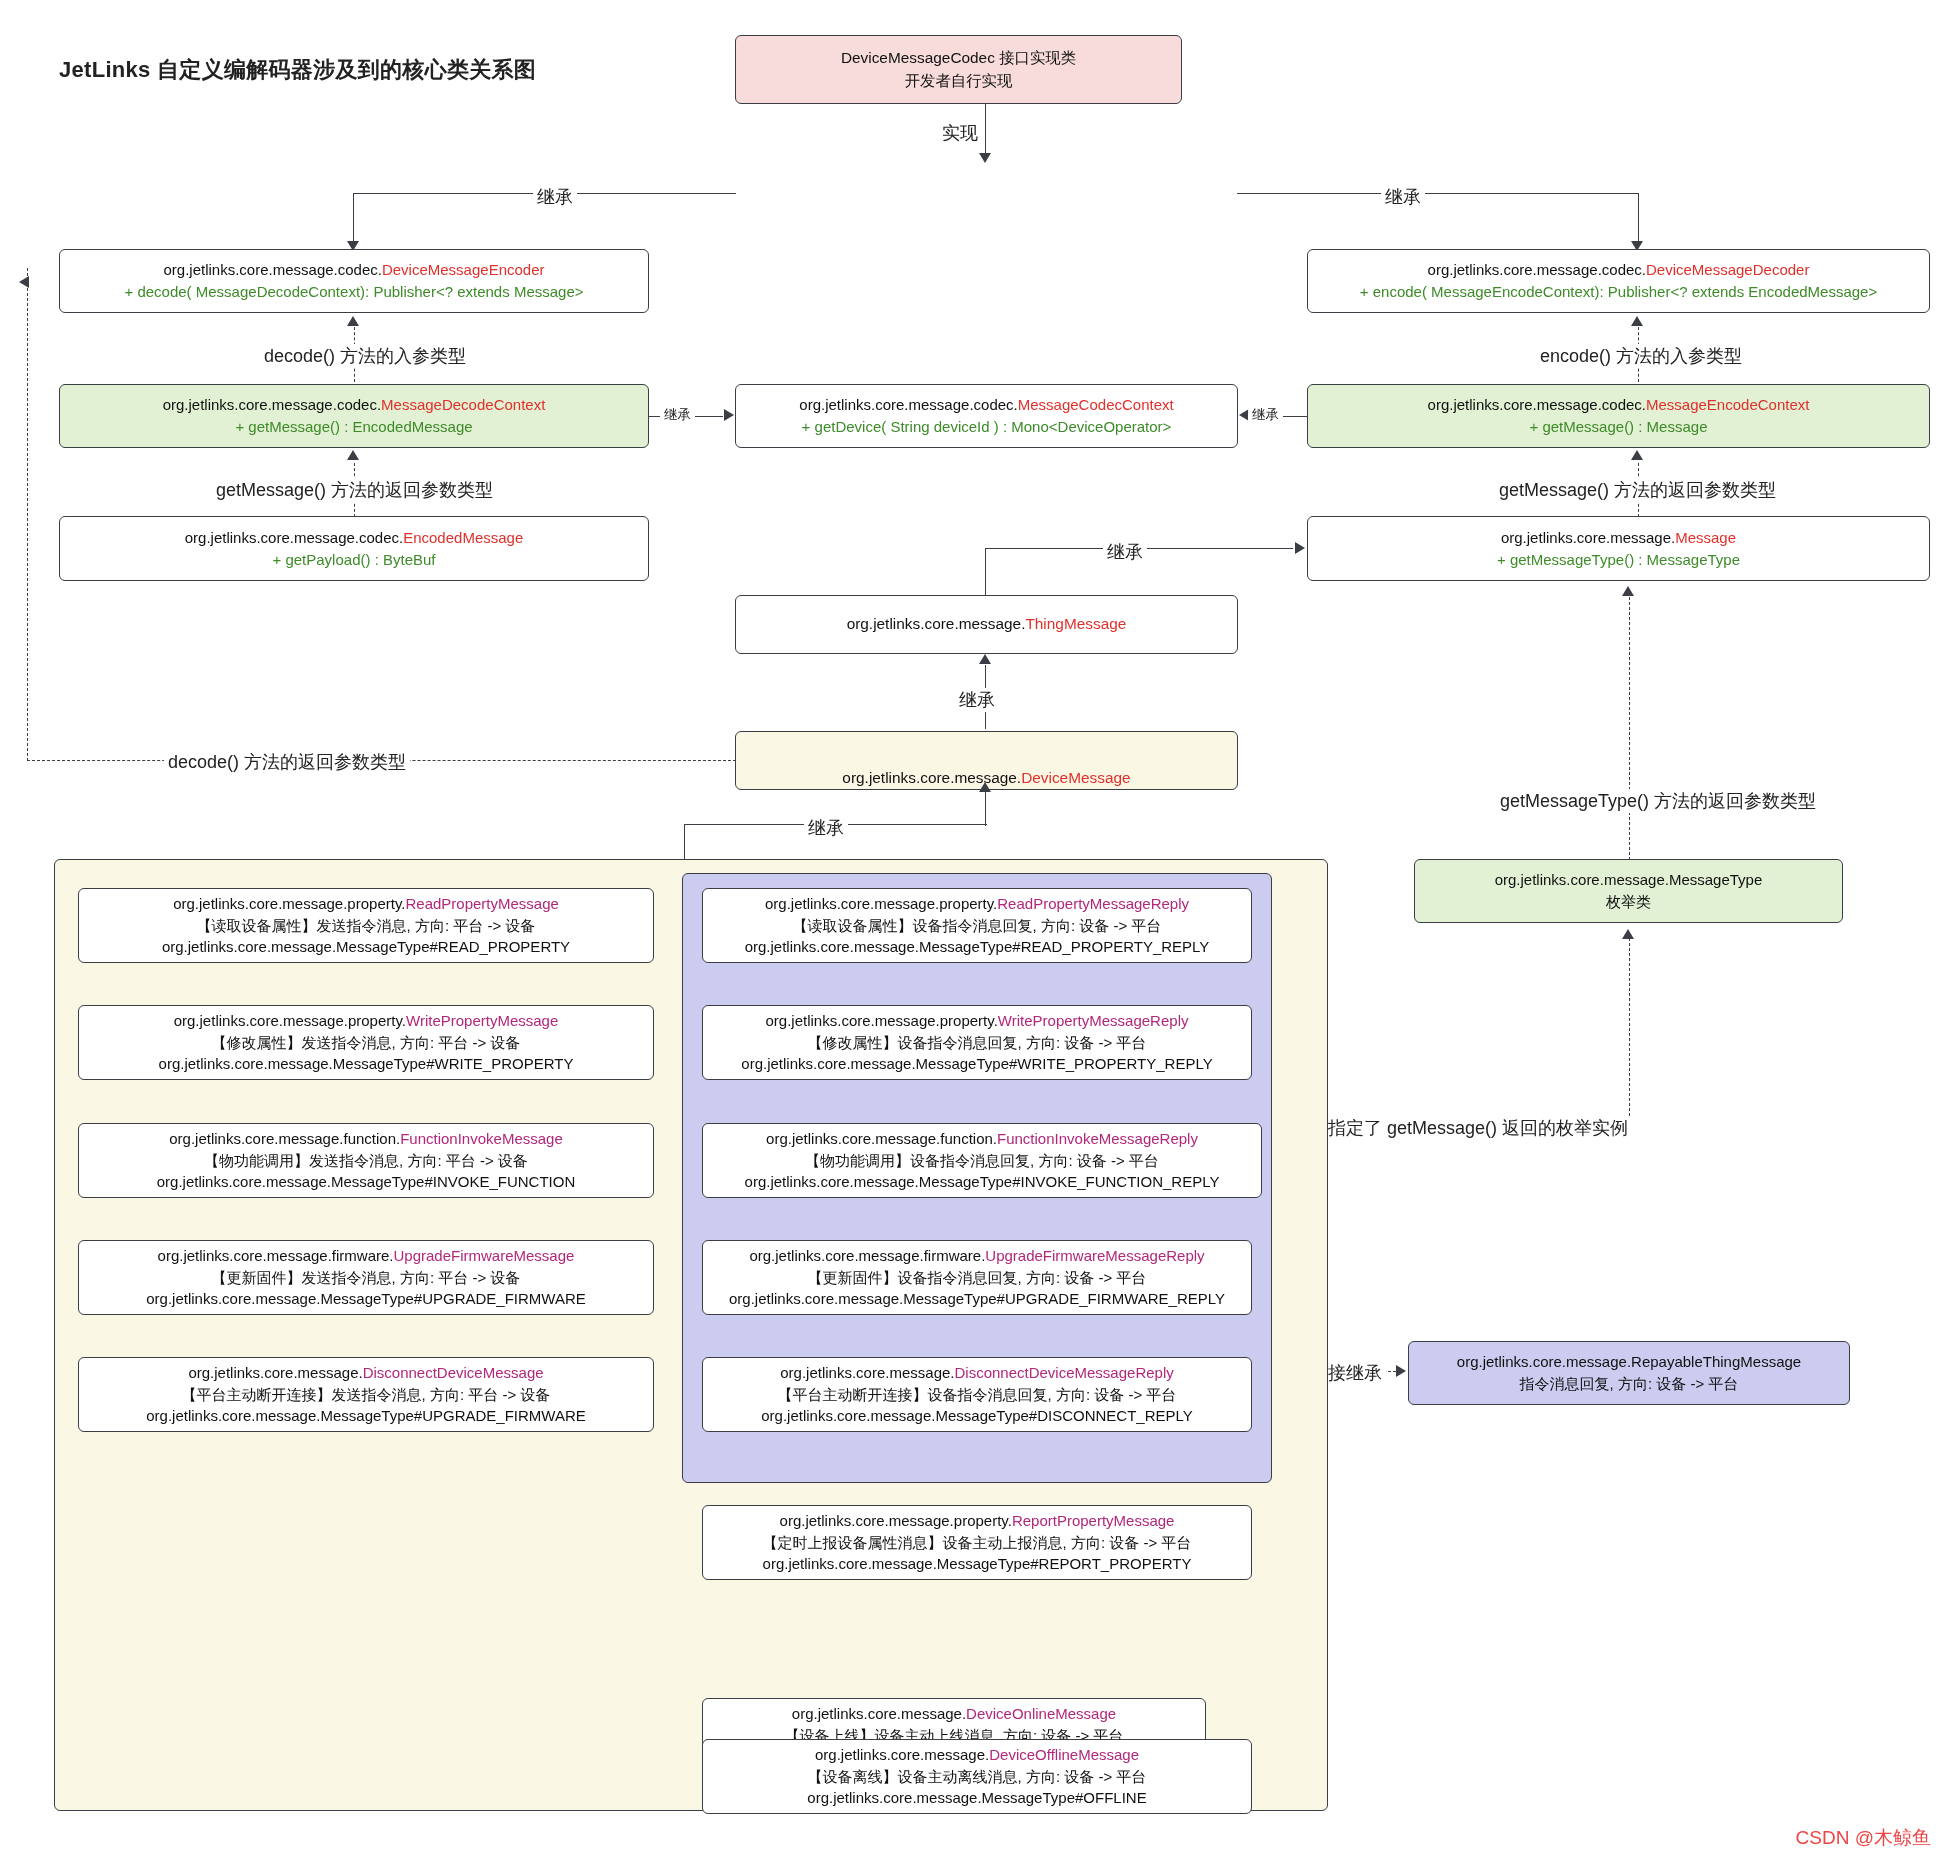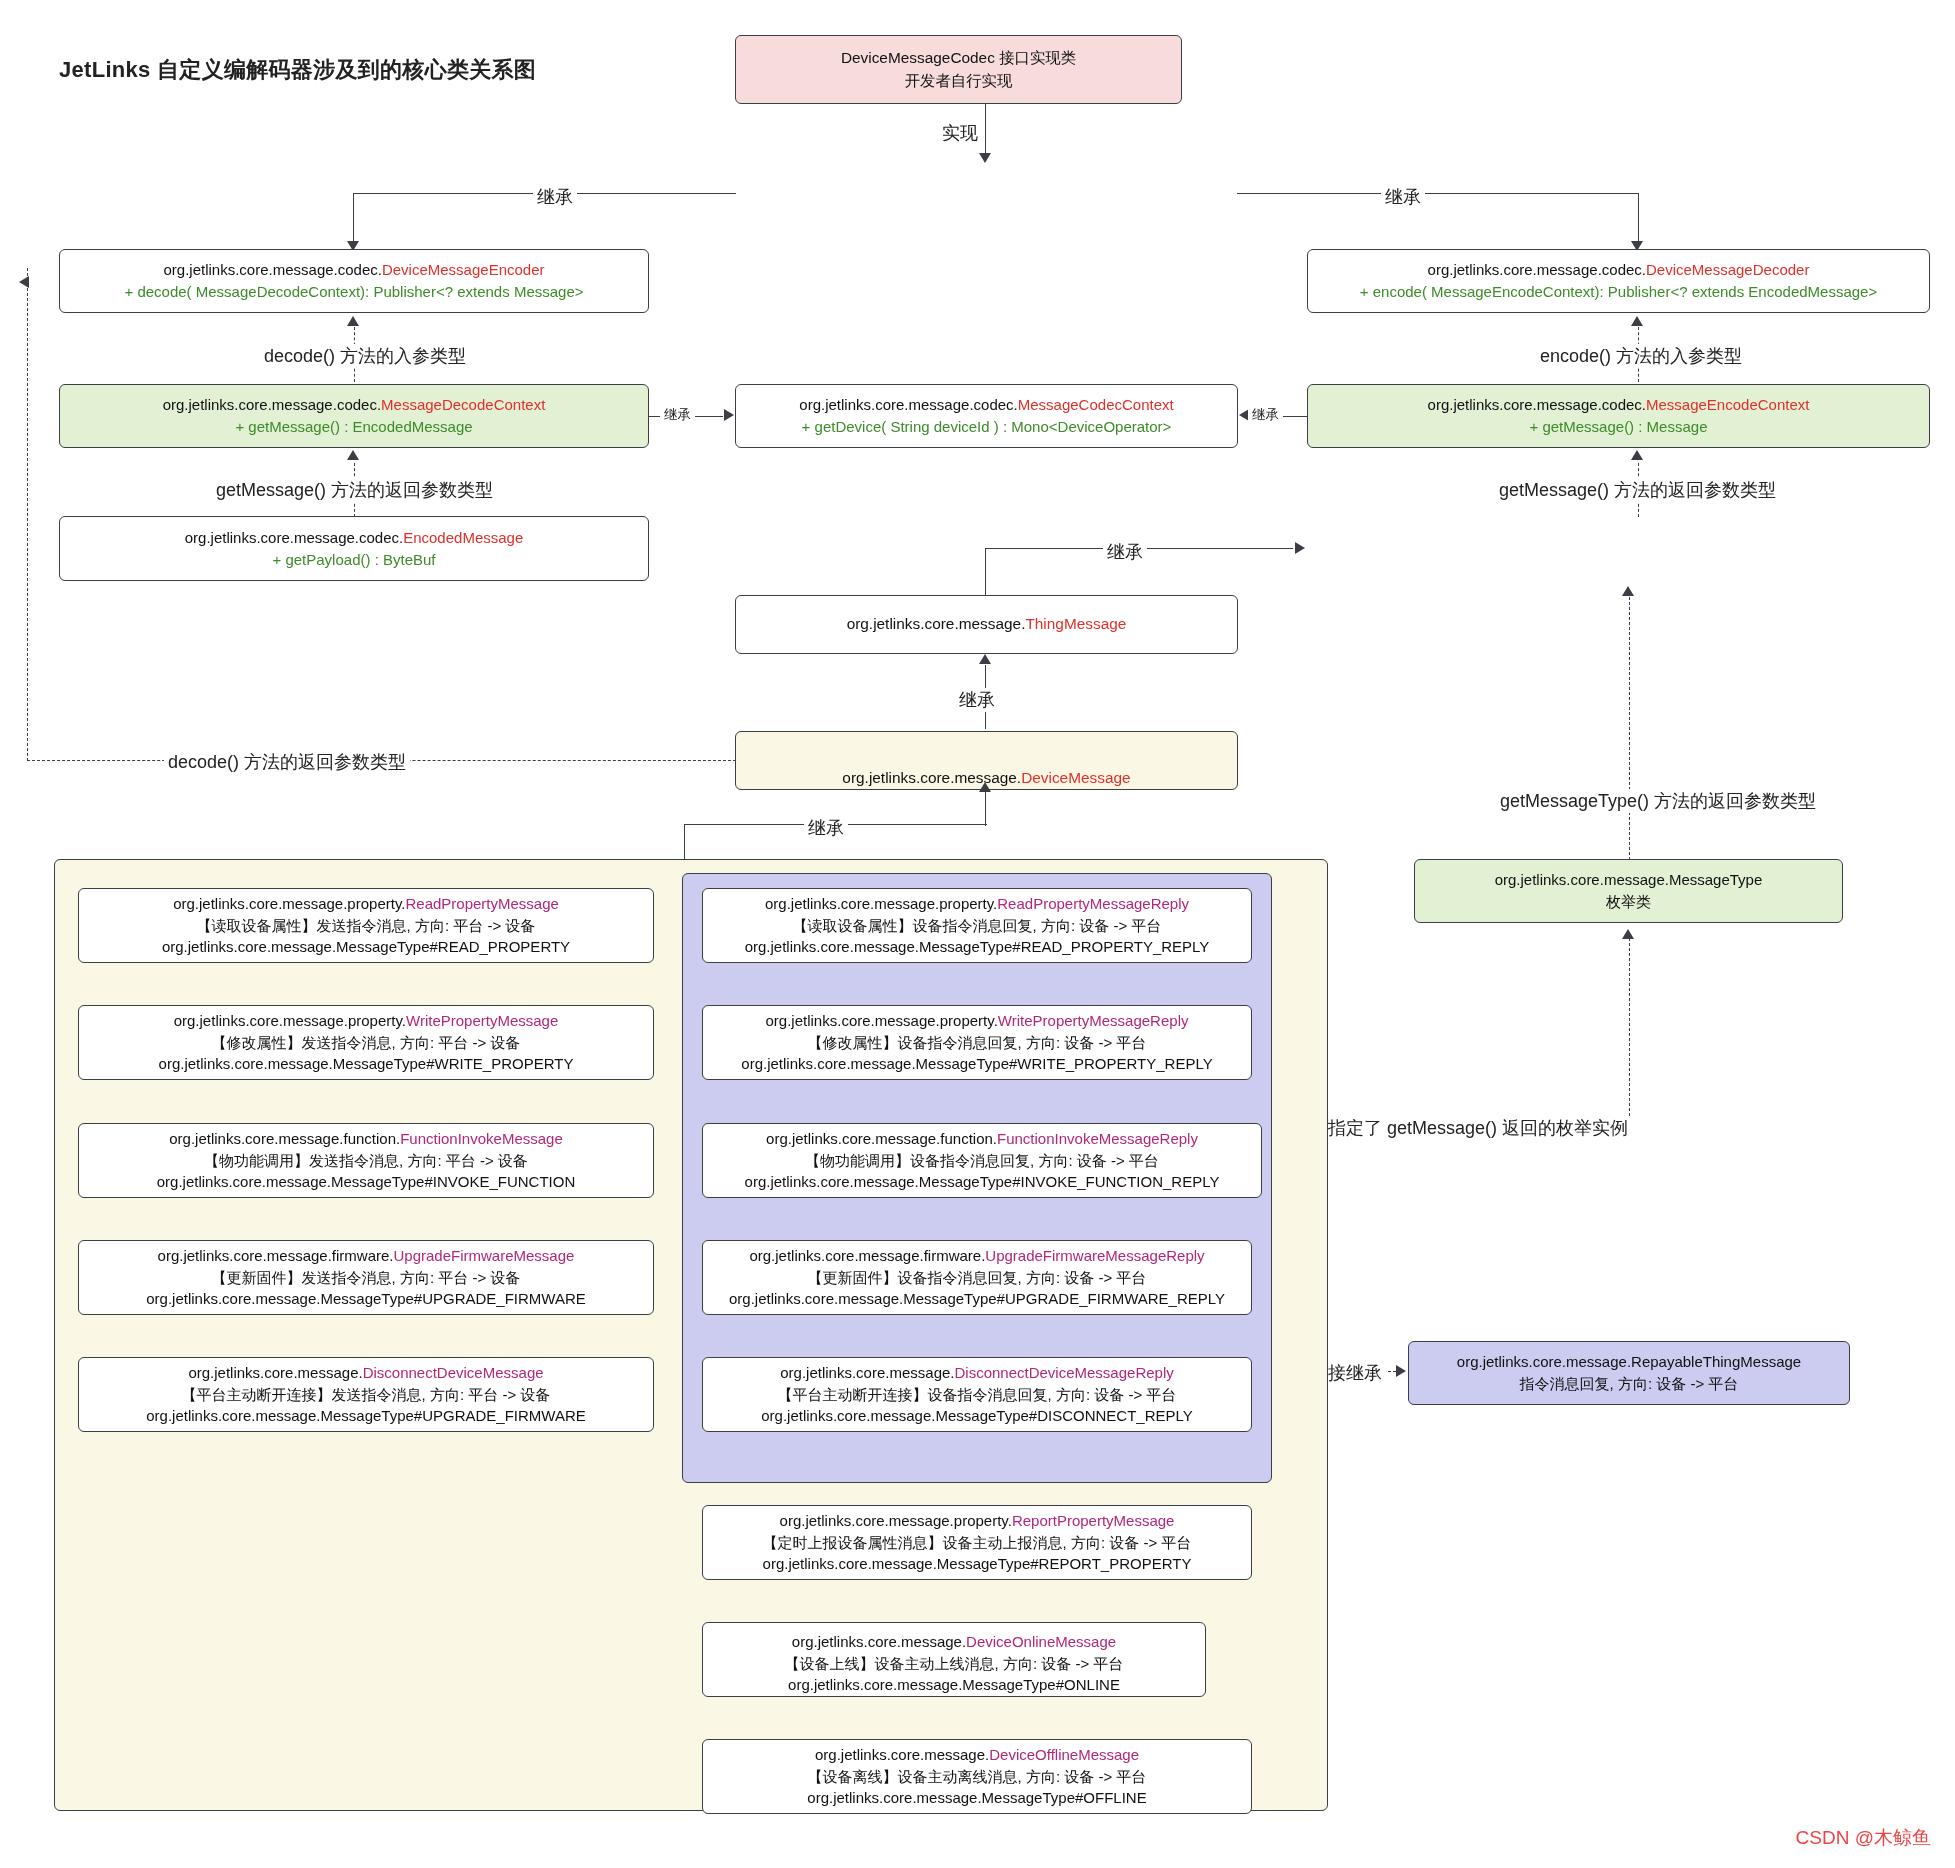"org.jetlinks.core.message.Message" div.node { html: none -> <div> <span><span>org.jetlinks.core.message.</span><span>Message</span></span> <span>+ getMessageType() : MessageType</span> </div> }
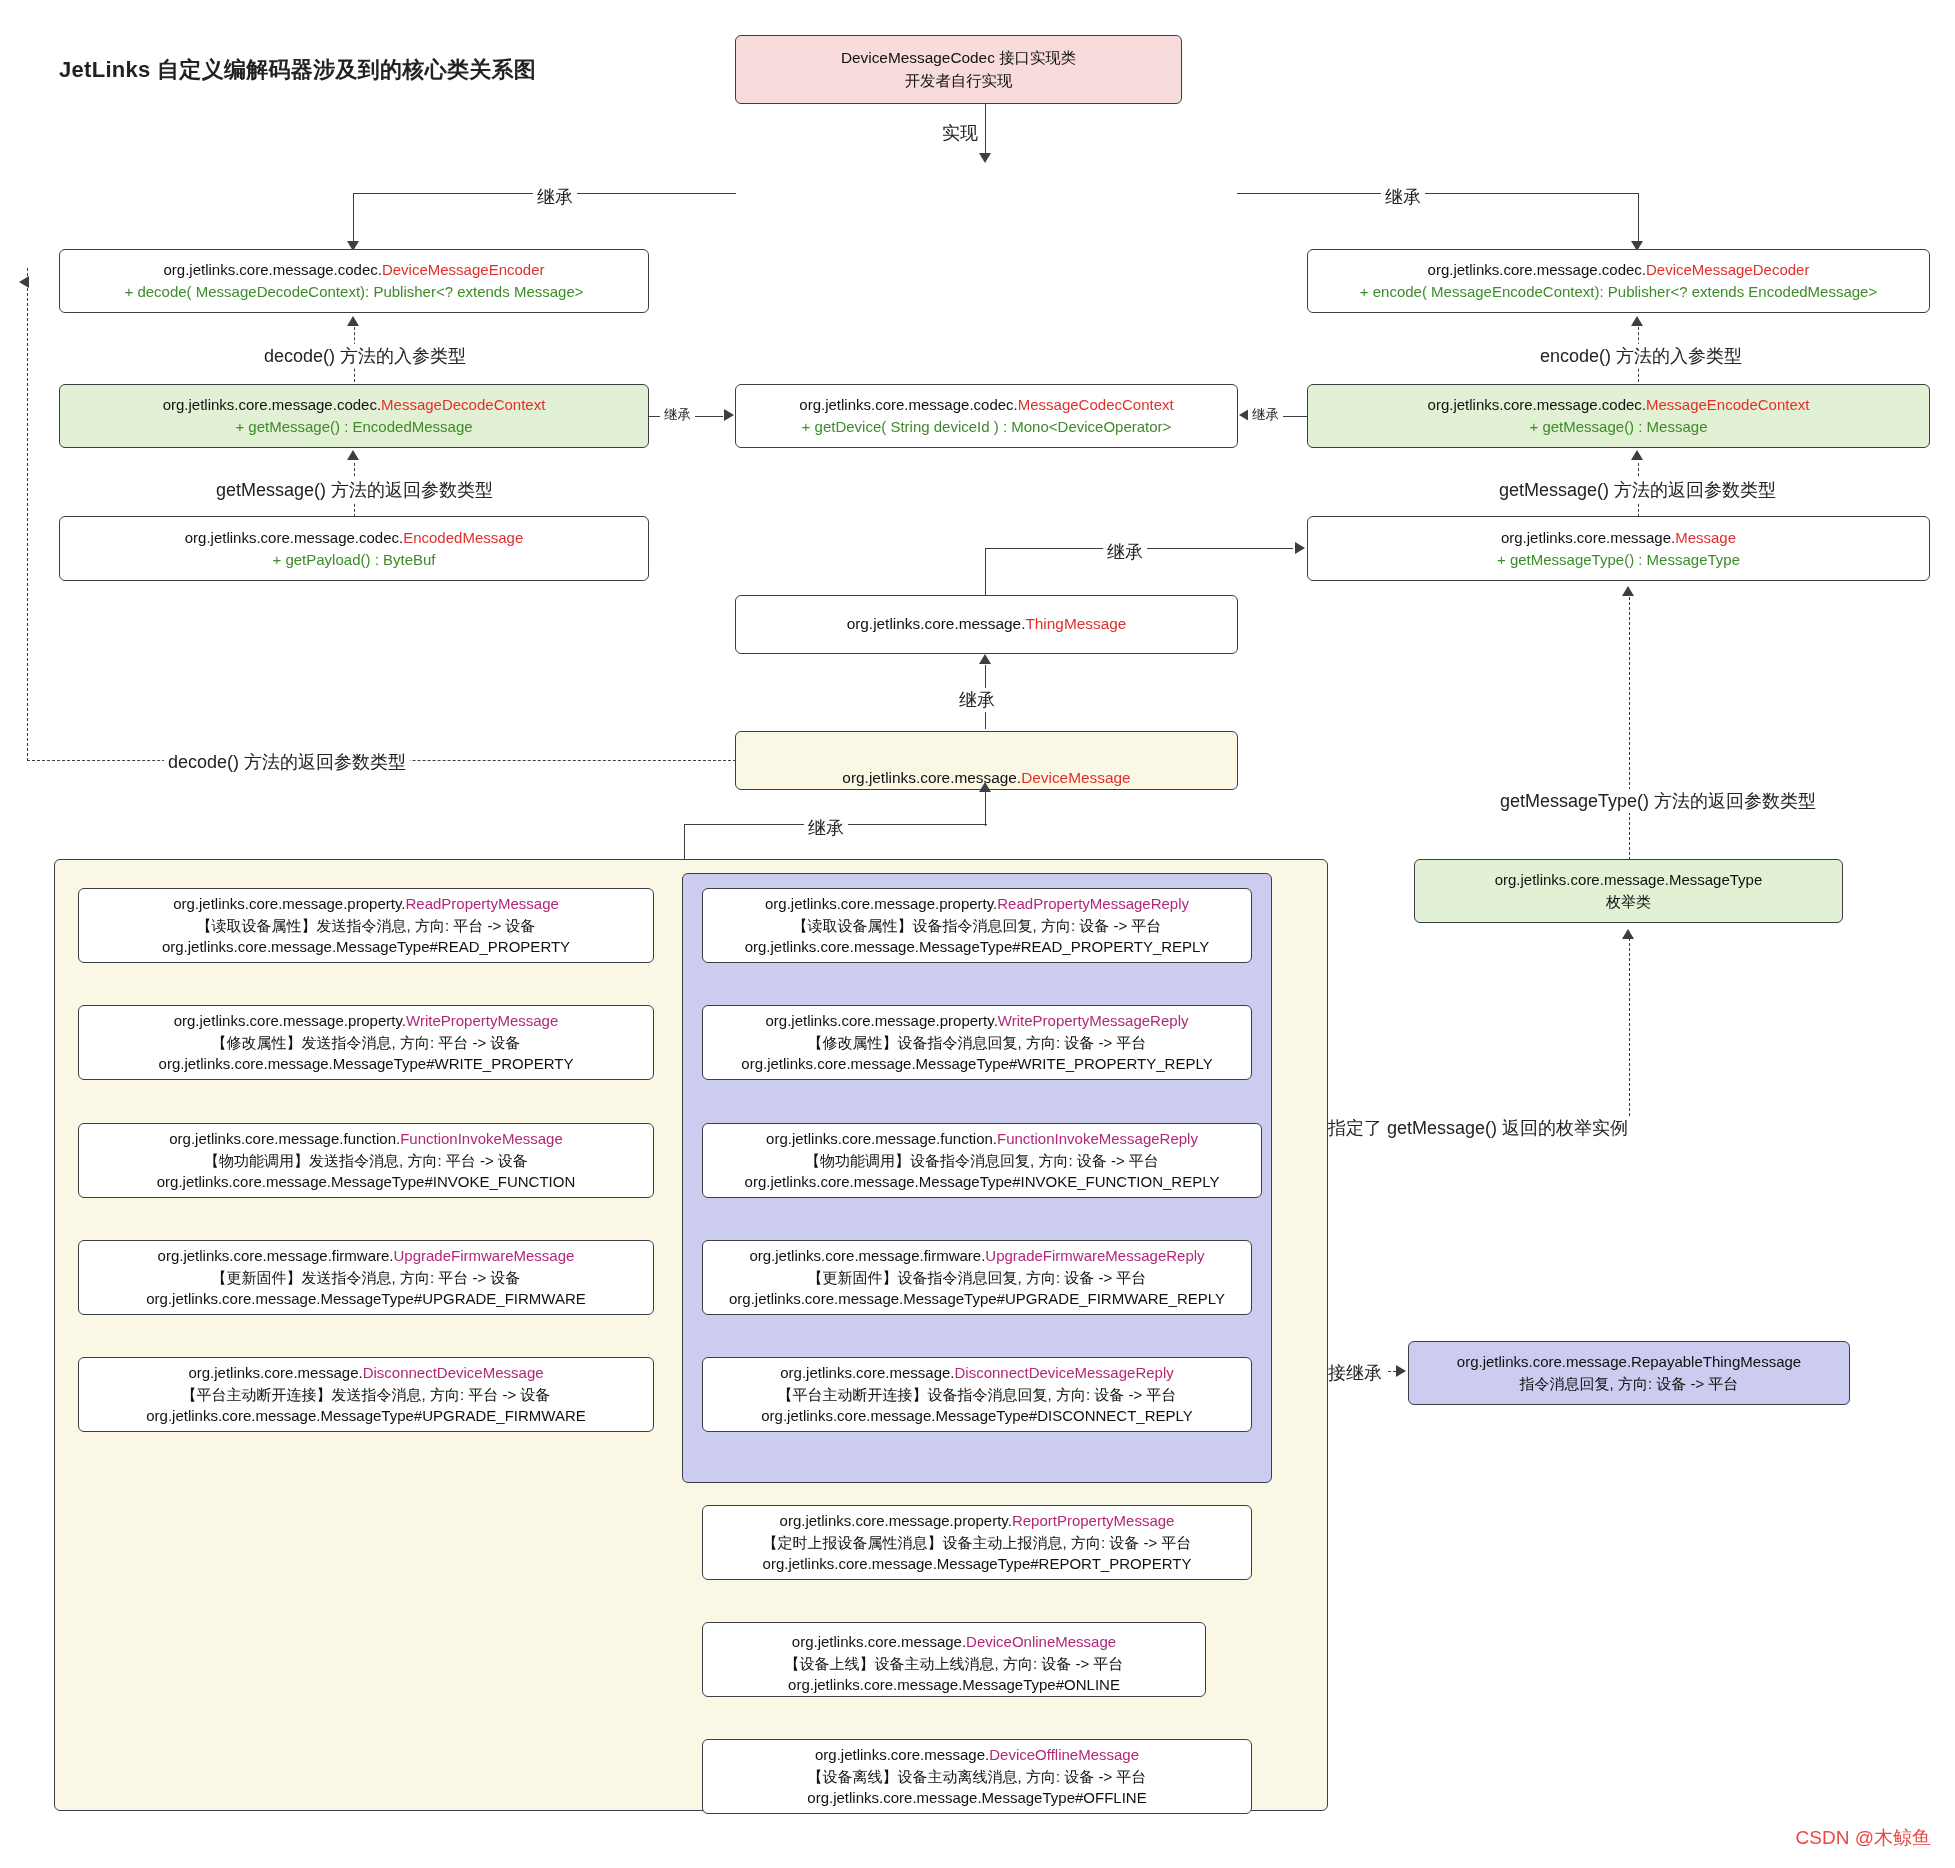"org.jetlinks.core.message.DeviceOnlineMe" div.node { justify-content: flex-end -> none; top: 1622px -> 1698px }
